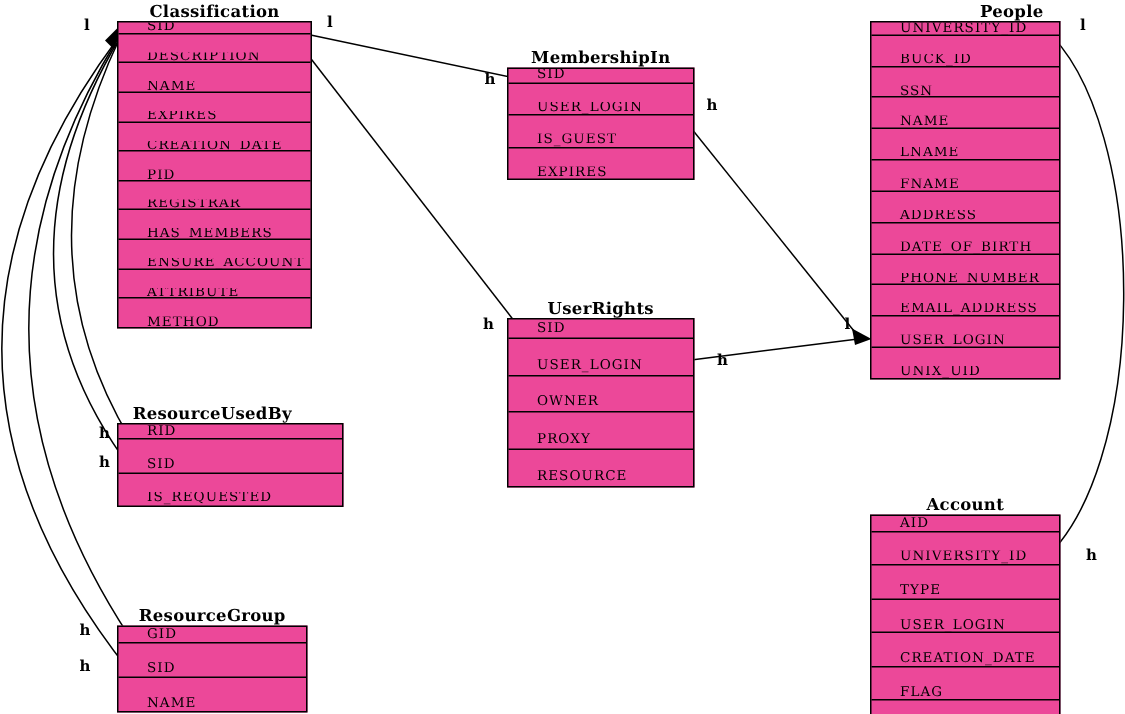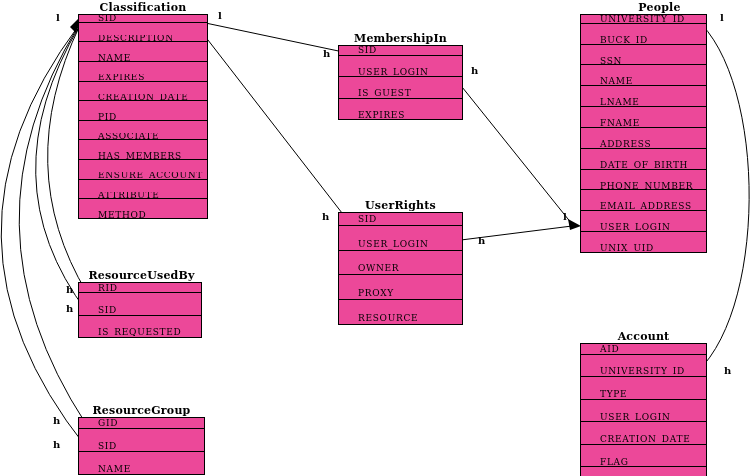"People" div.er-title { left: 596px -> 611px }
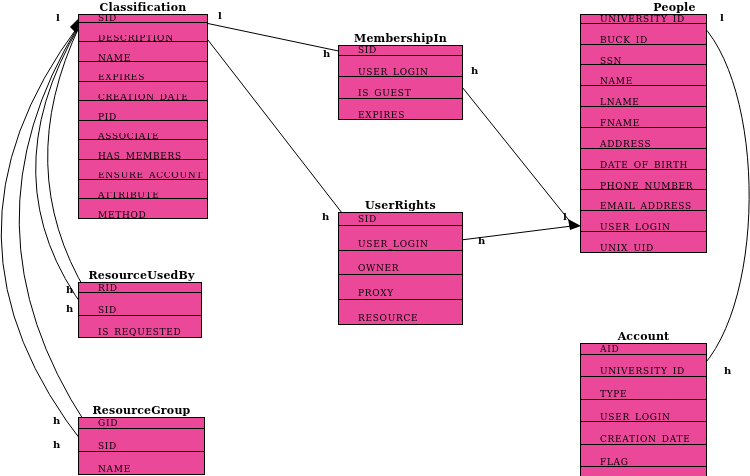"ASSOCIATE" div.er-row { text: ASSOCIATE -> REGISTRAR }
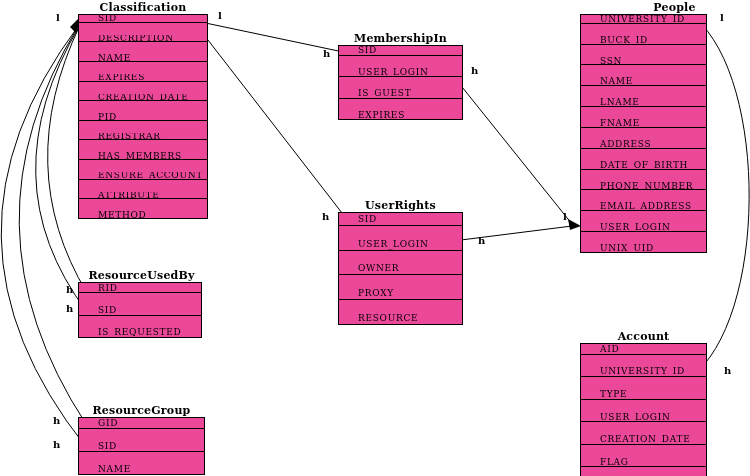"RID" div.er-table { width: 124px -> 151px }
